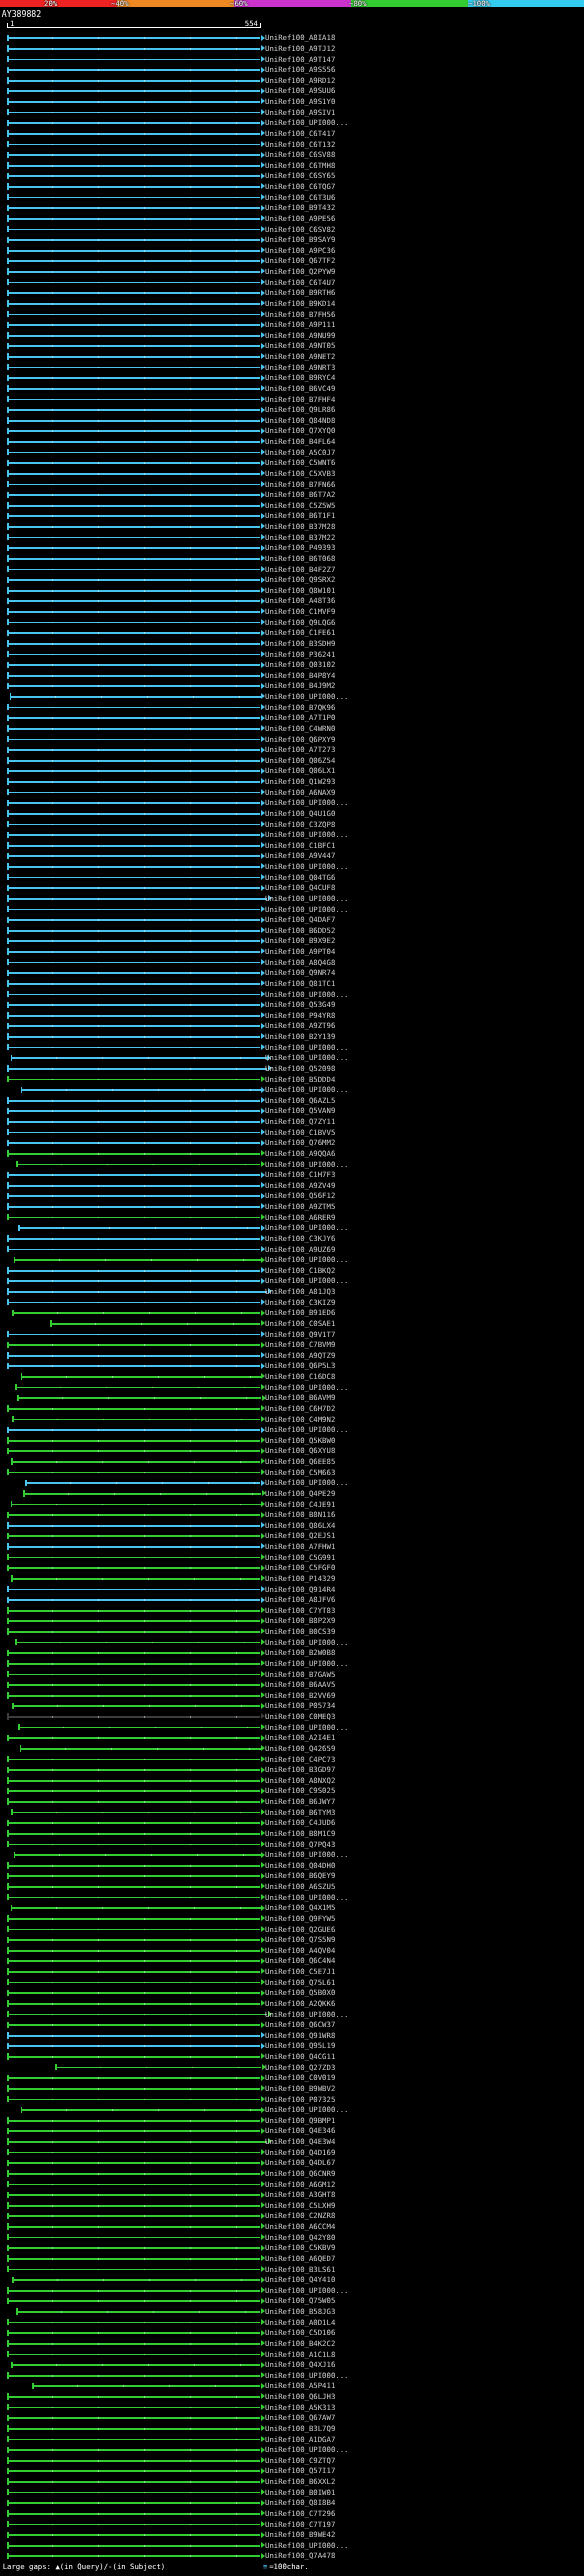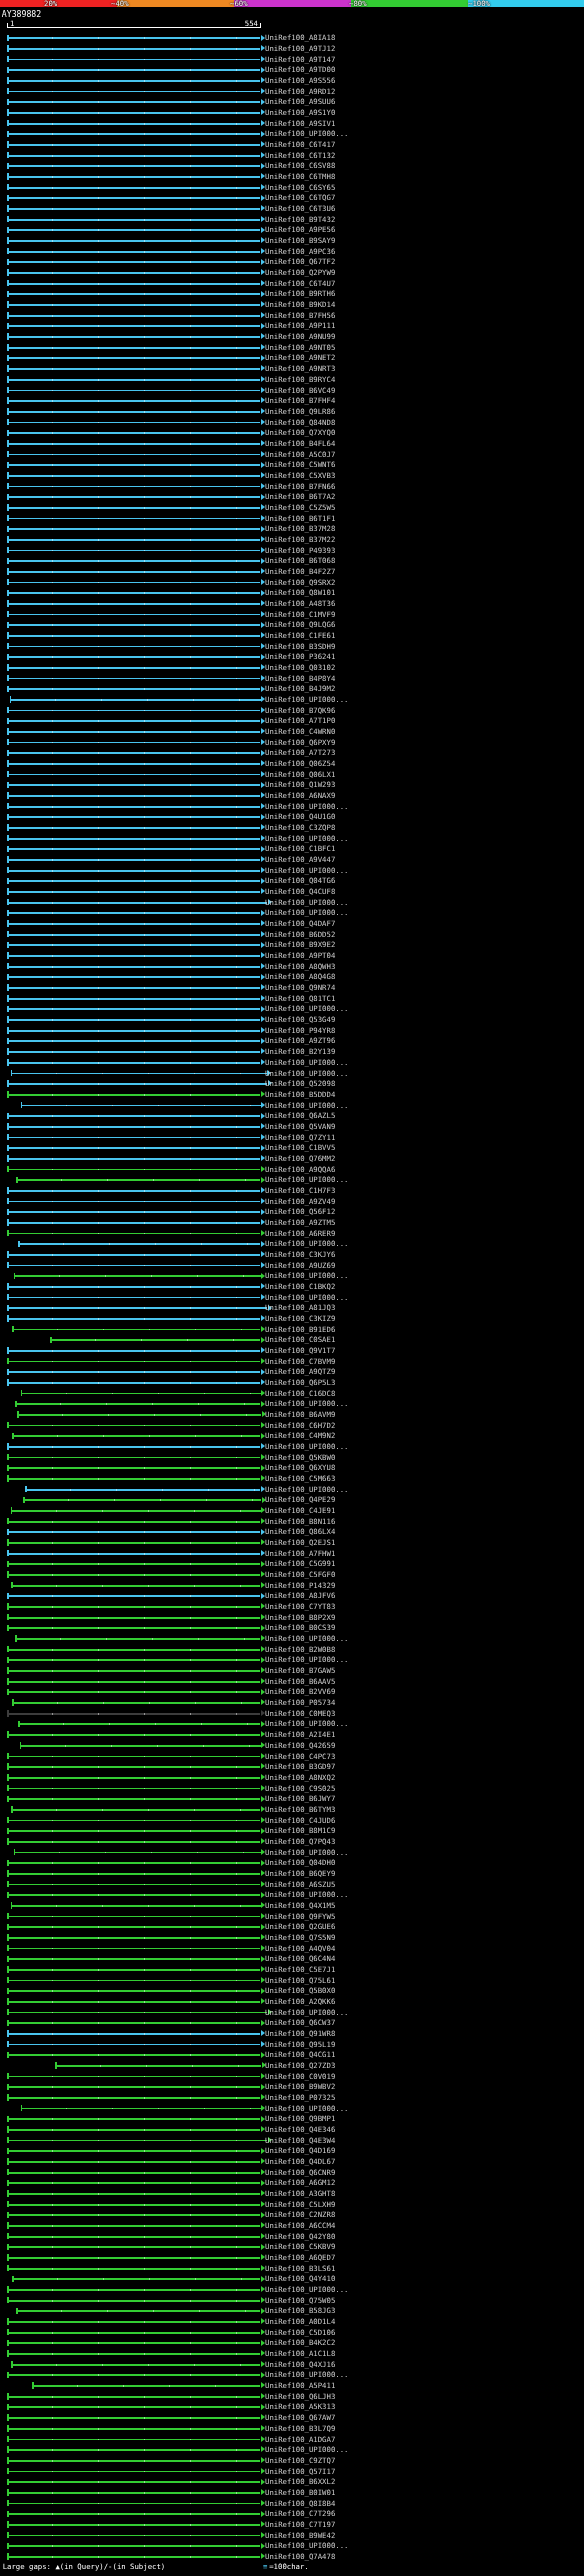"UniRef100_A9TD00" div.hit-row { html: <div> <div> <i></i> <i></i> <i></i> </div> <span>UniRef100_A9TD00</span> </div> -> none }
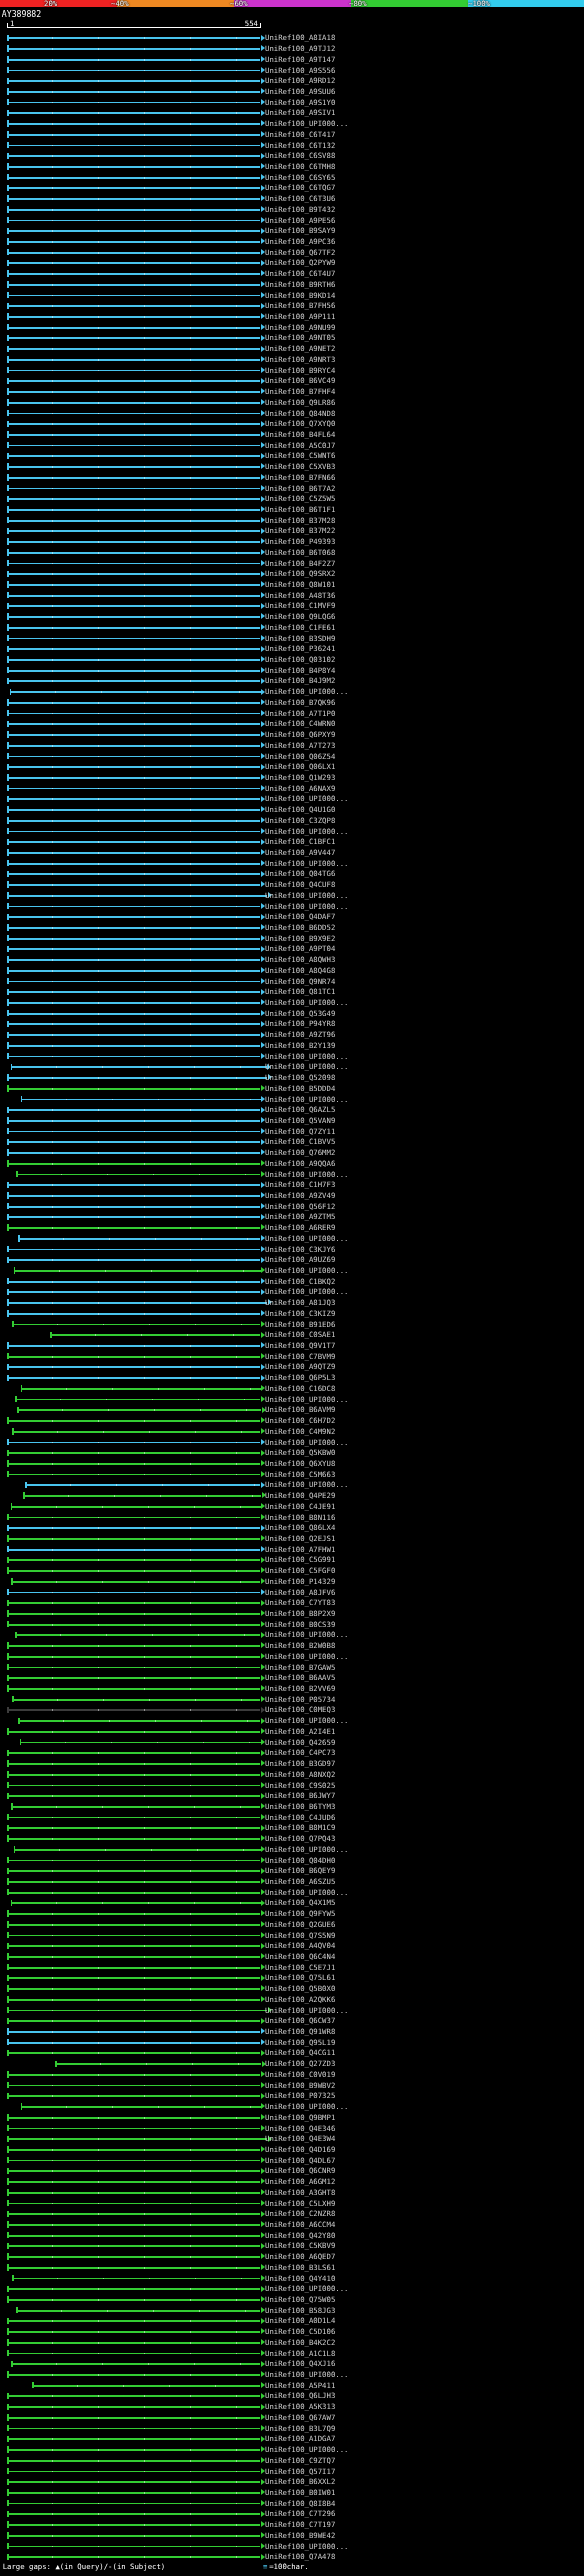"UniRef100_C6SV82" div.hit-row { html: none -> <div> <div> <i></i> <i></i> <i></i> </div> <span>UniRef100_C6SV82</span> </div> }
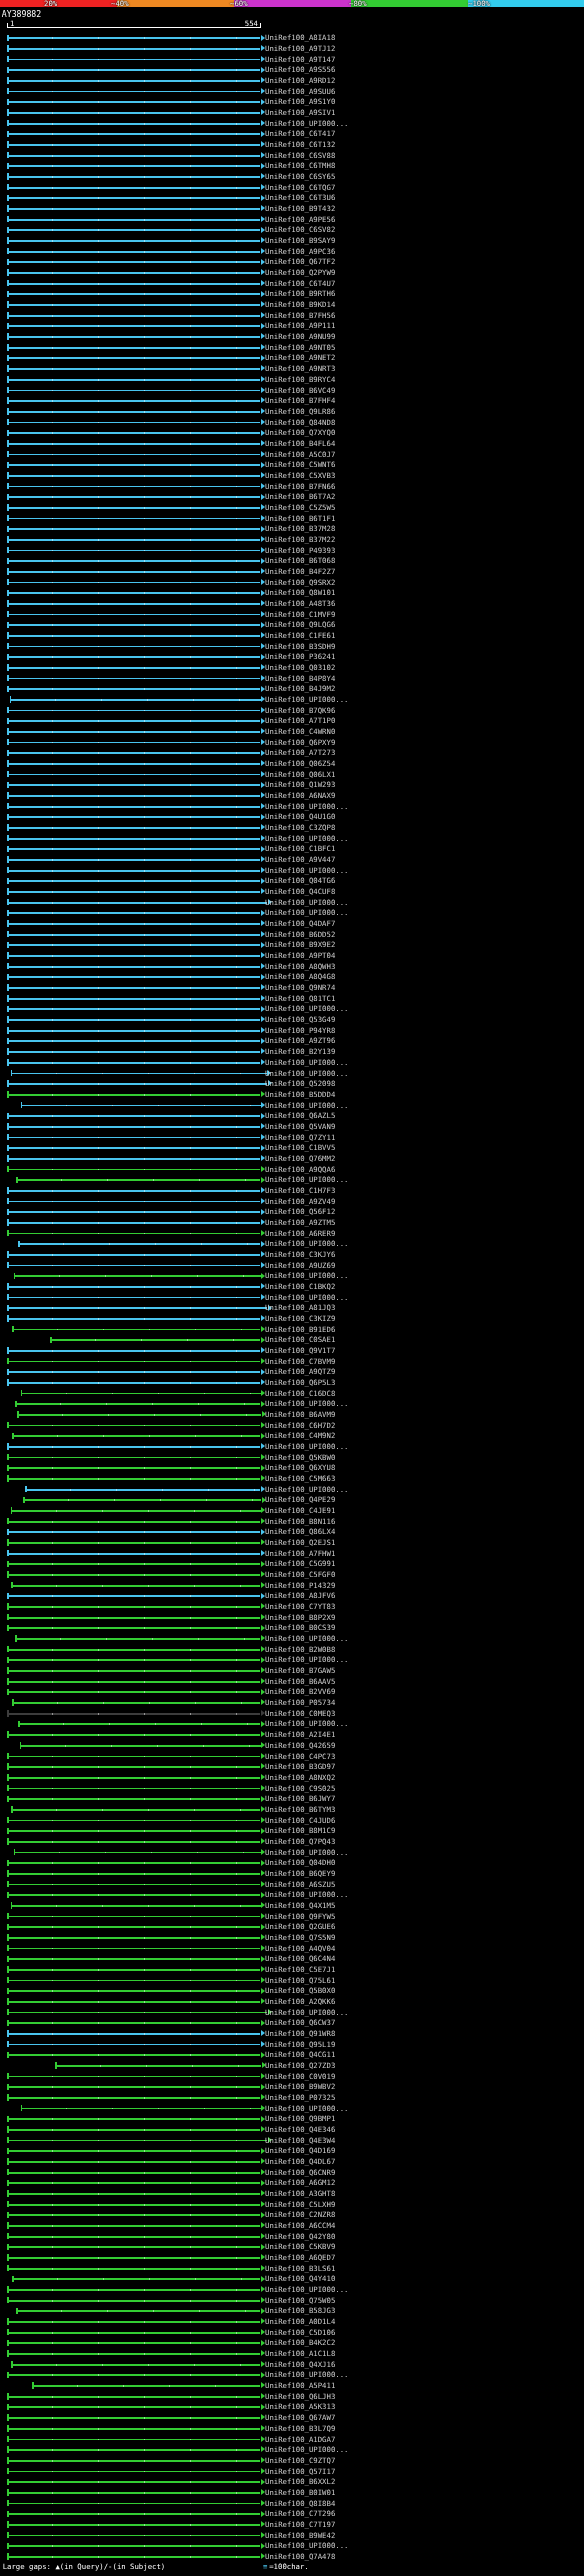"UniRef100_A8QWH3" div.hit-row { html: <div> <div> <i></i> <i></i> <i></i> </div> <span>UniRef100_A8QWH3</span> </div> -> none }
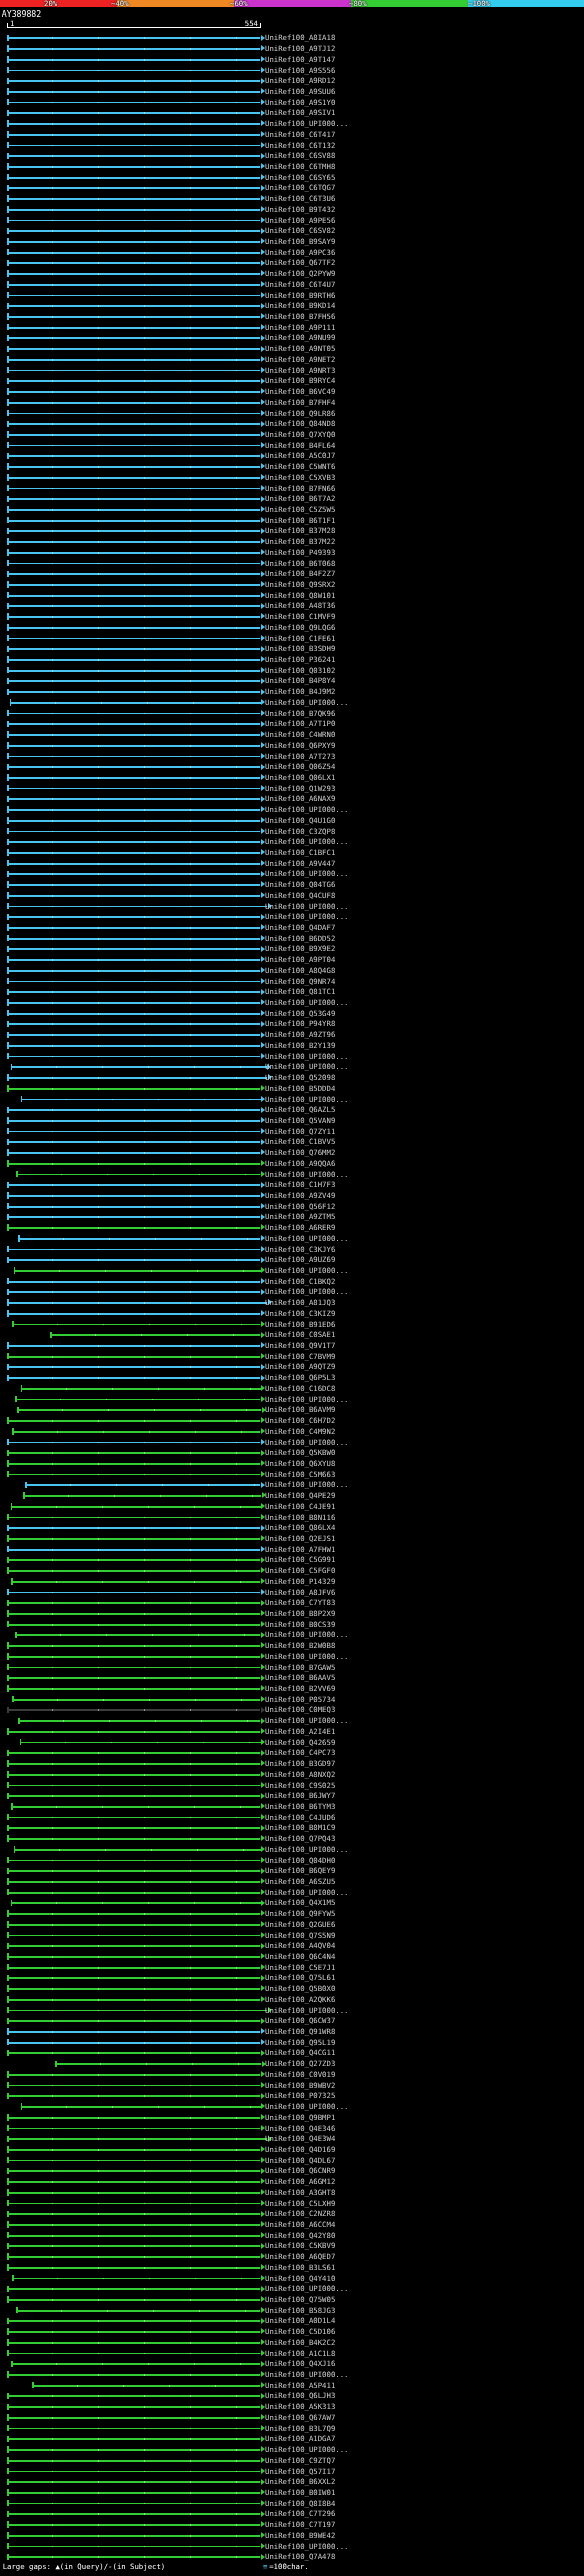"UniRef100_Q6EE85" div.hit-row { html: none -> <div> <div> <i></i> <i></i> <i></i> </div> <span>UniRef100_Q6EE85</span> </div> }
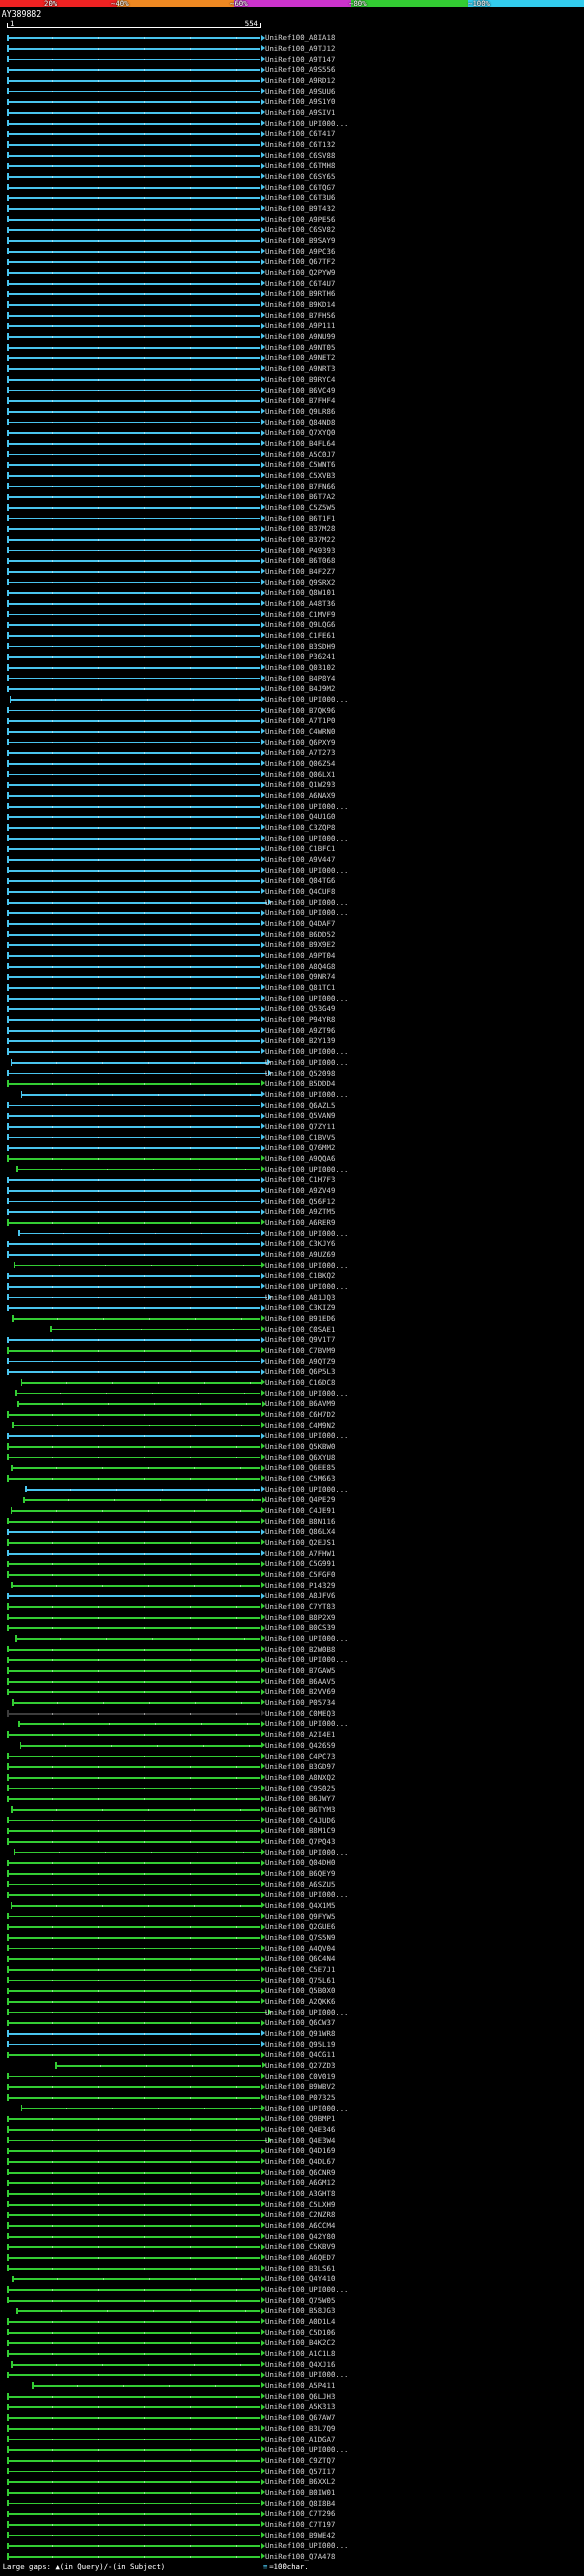"UniRef100_Q914R4" div.hit-row { html: none -> <div> <div> <i></i> <i></i> <i></i> </div> <span>UniRef100_Q914R4</span> </div> }
